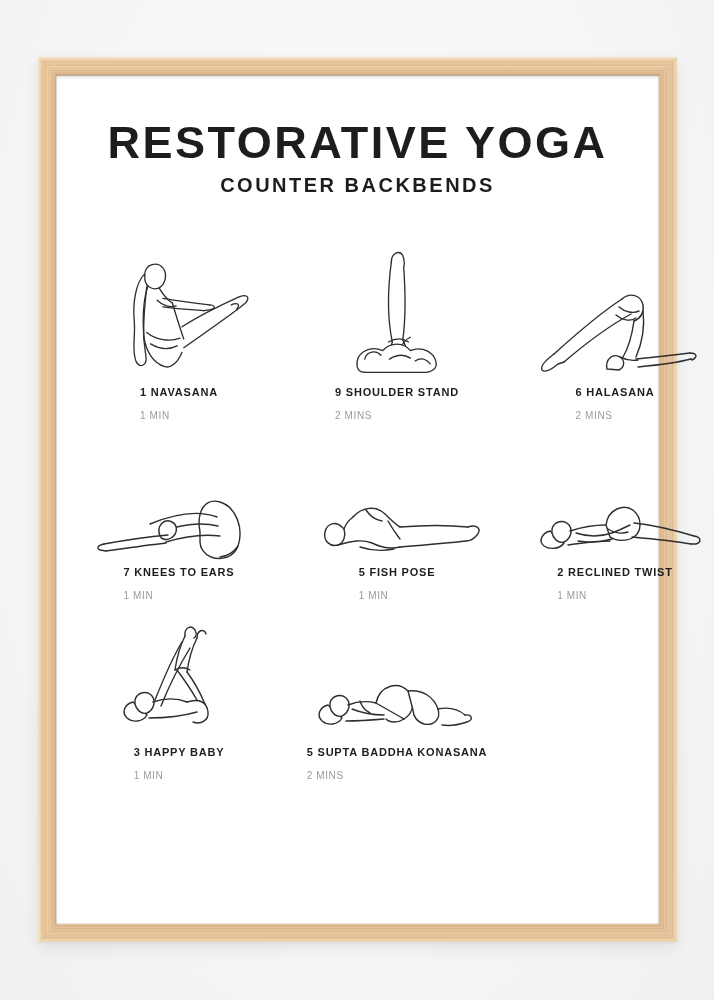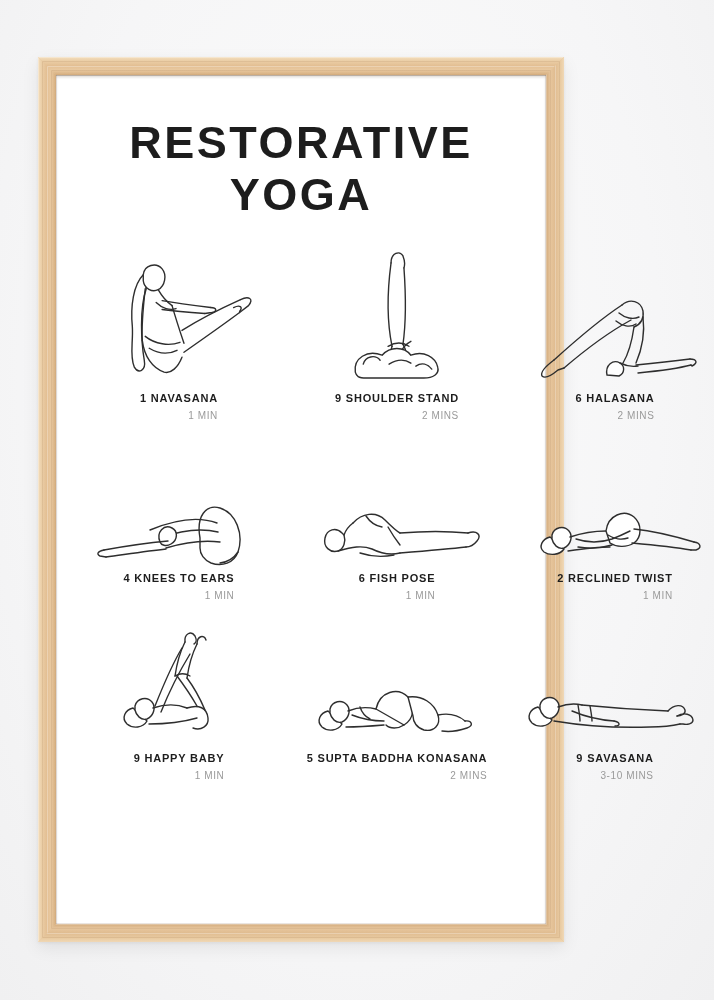"RESTORATIVE YOGA" .frame { width: 526px -> 639px }
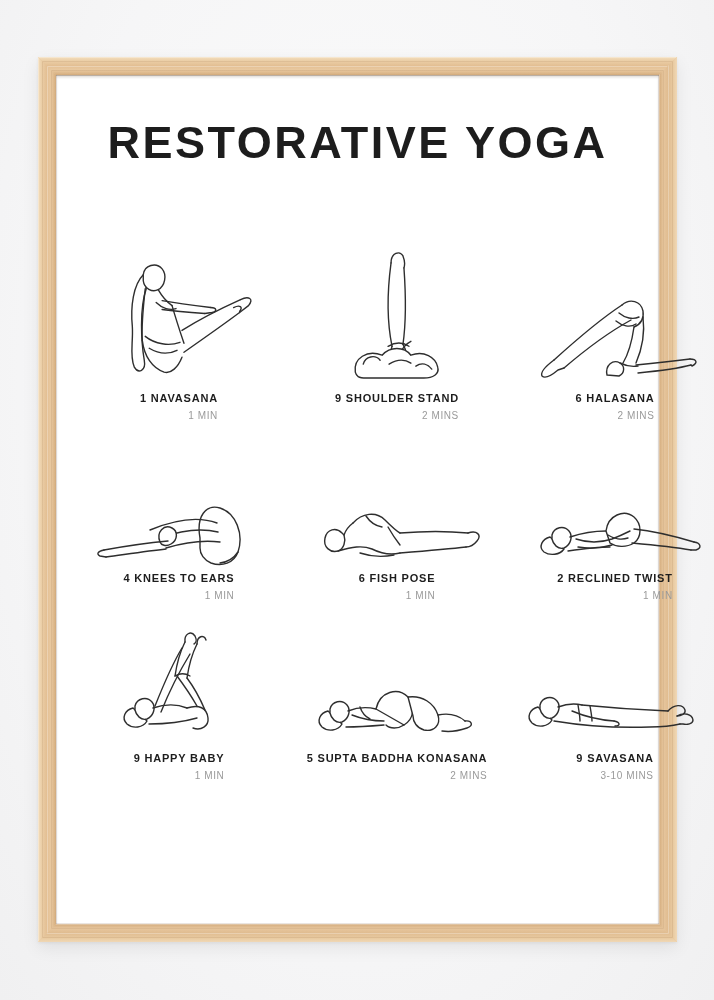"COUNTER BACKBENDS" h2.subtitle { html: none -> <h2>COUNTER BACKBENDS</h2> }
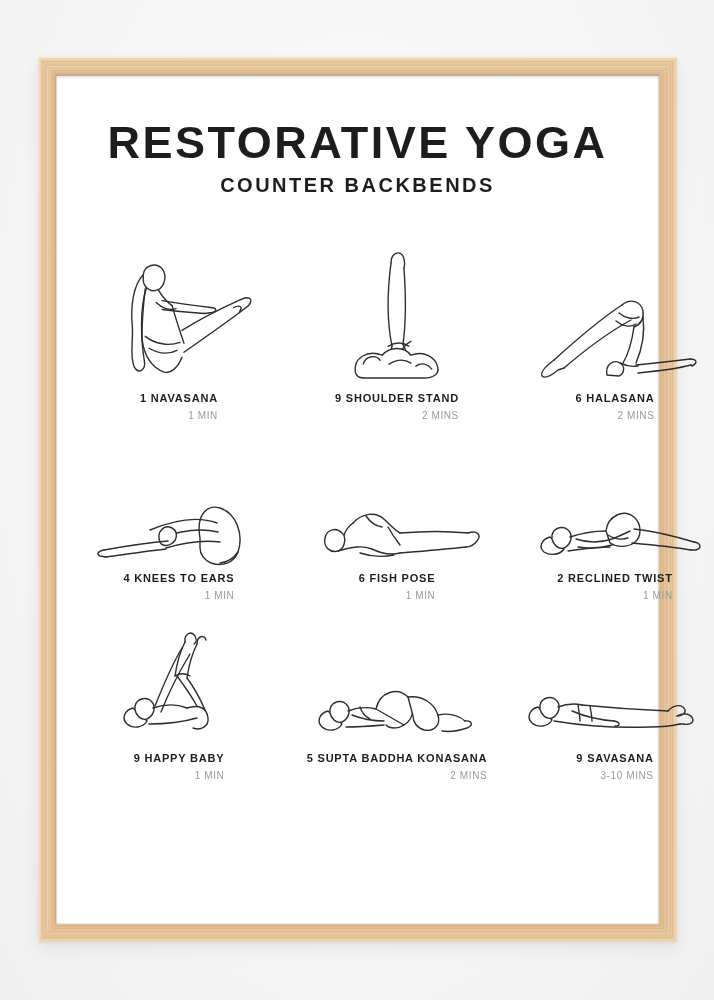"1 MIN" .pose-duration { margin-top: 6px -> 12px; text-align: right -> left }
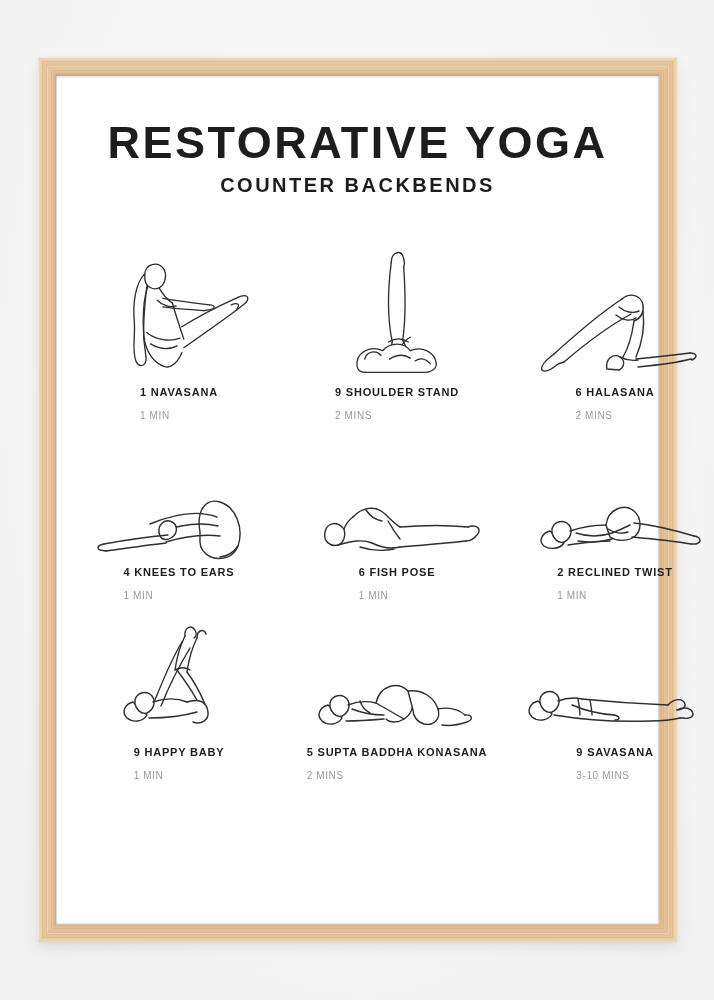"4 KNEES TO EARS" div.pose-name { text: 4 -> 7 }
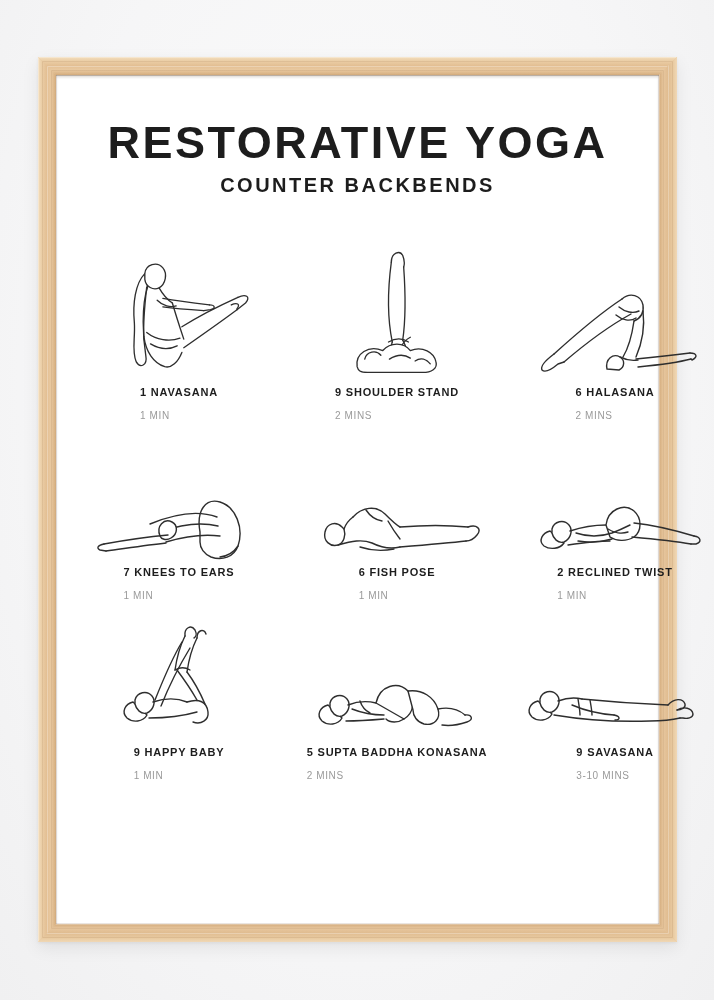"6 FISH POSE" div.pose-name { text: 6 -> 5 }
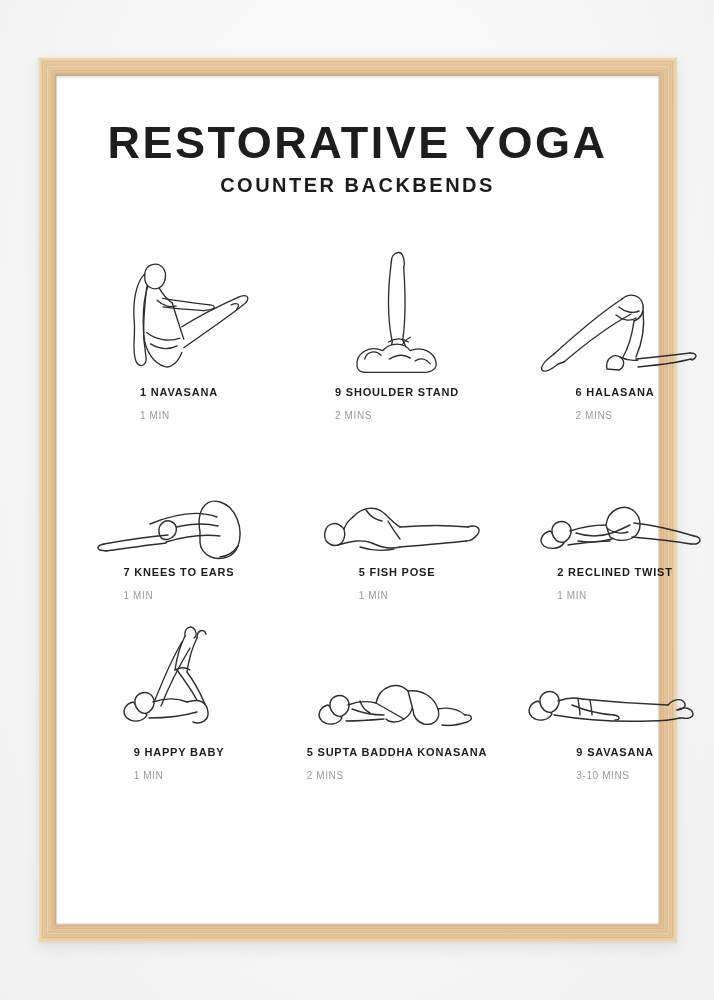"9 HAPPY BABY" div.pose-name { text: 9 -> 3 }
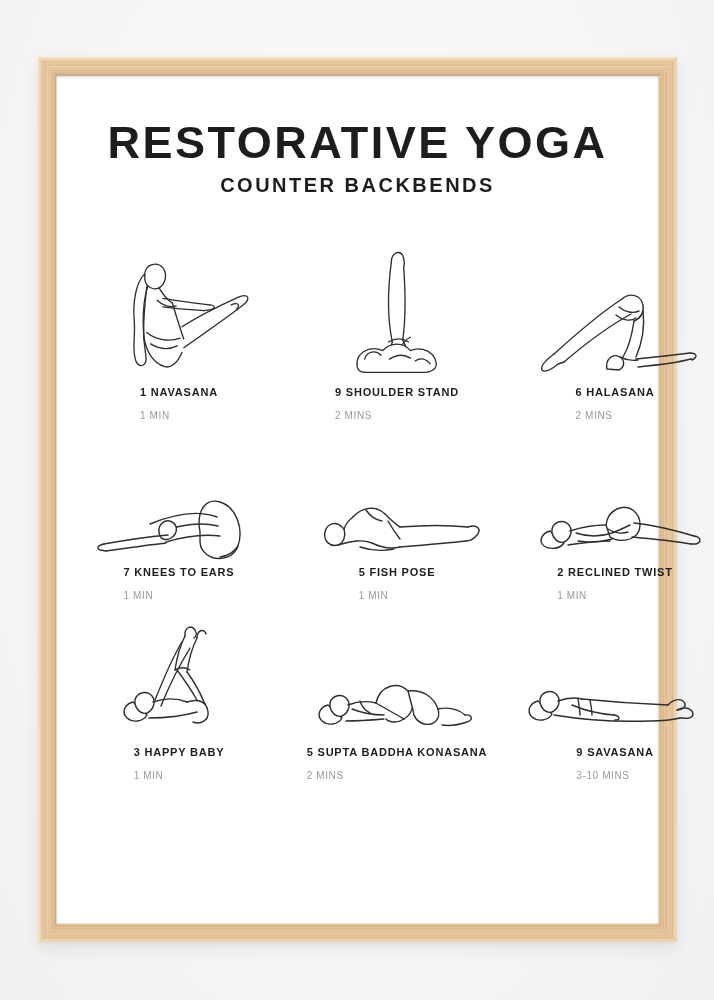"9 SAVASANA" figure.cell { html: <figure> <svg> <path></path> <path></path> <path></path> <path></path> <path></path> <path></path> <path></path> <path></path> <path></path> <path></path> <path></path> </svg> <figcaption> <div>9 SAVASANA</div> <div>3-10 MINS</div> </figcaption> </figure> -> none }
